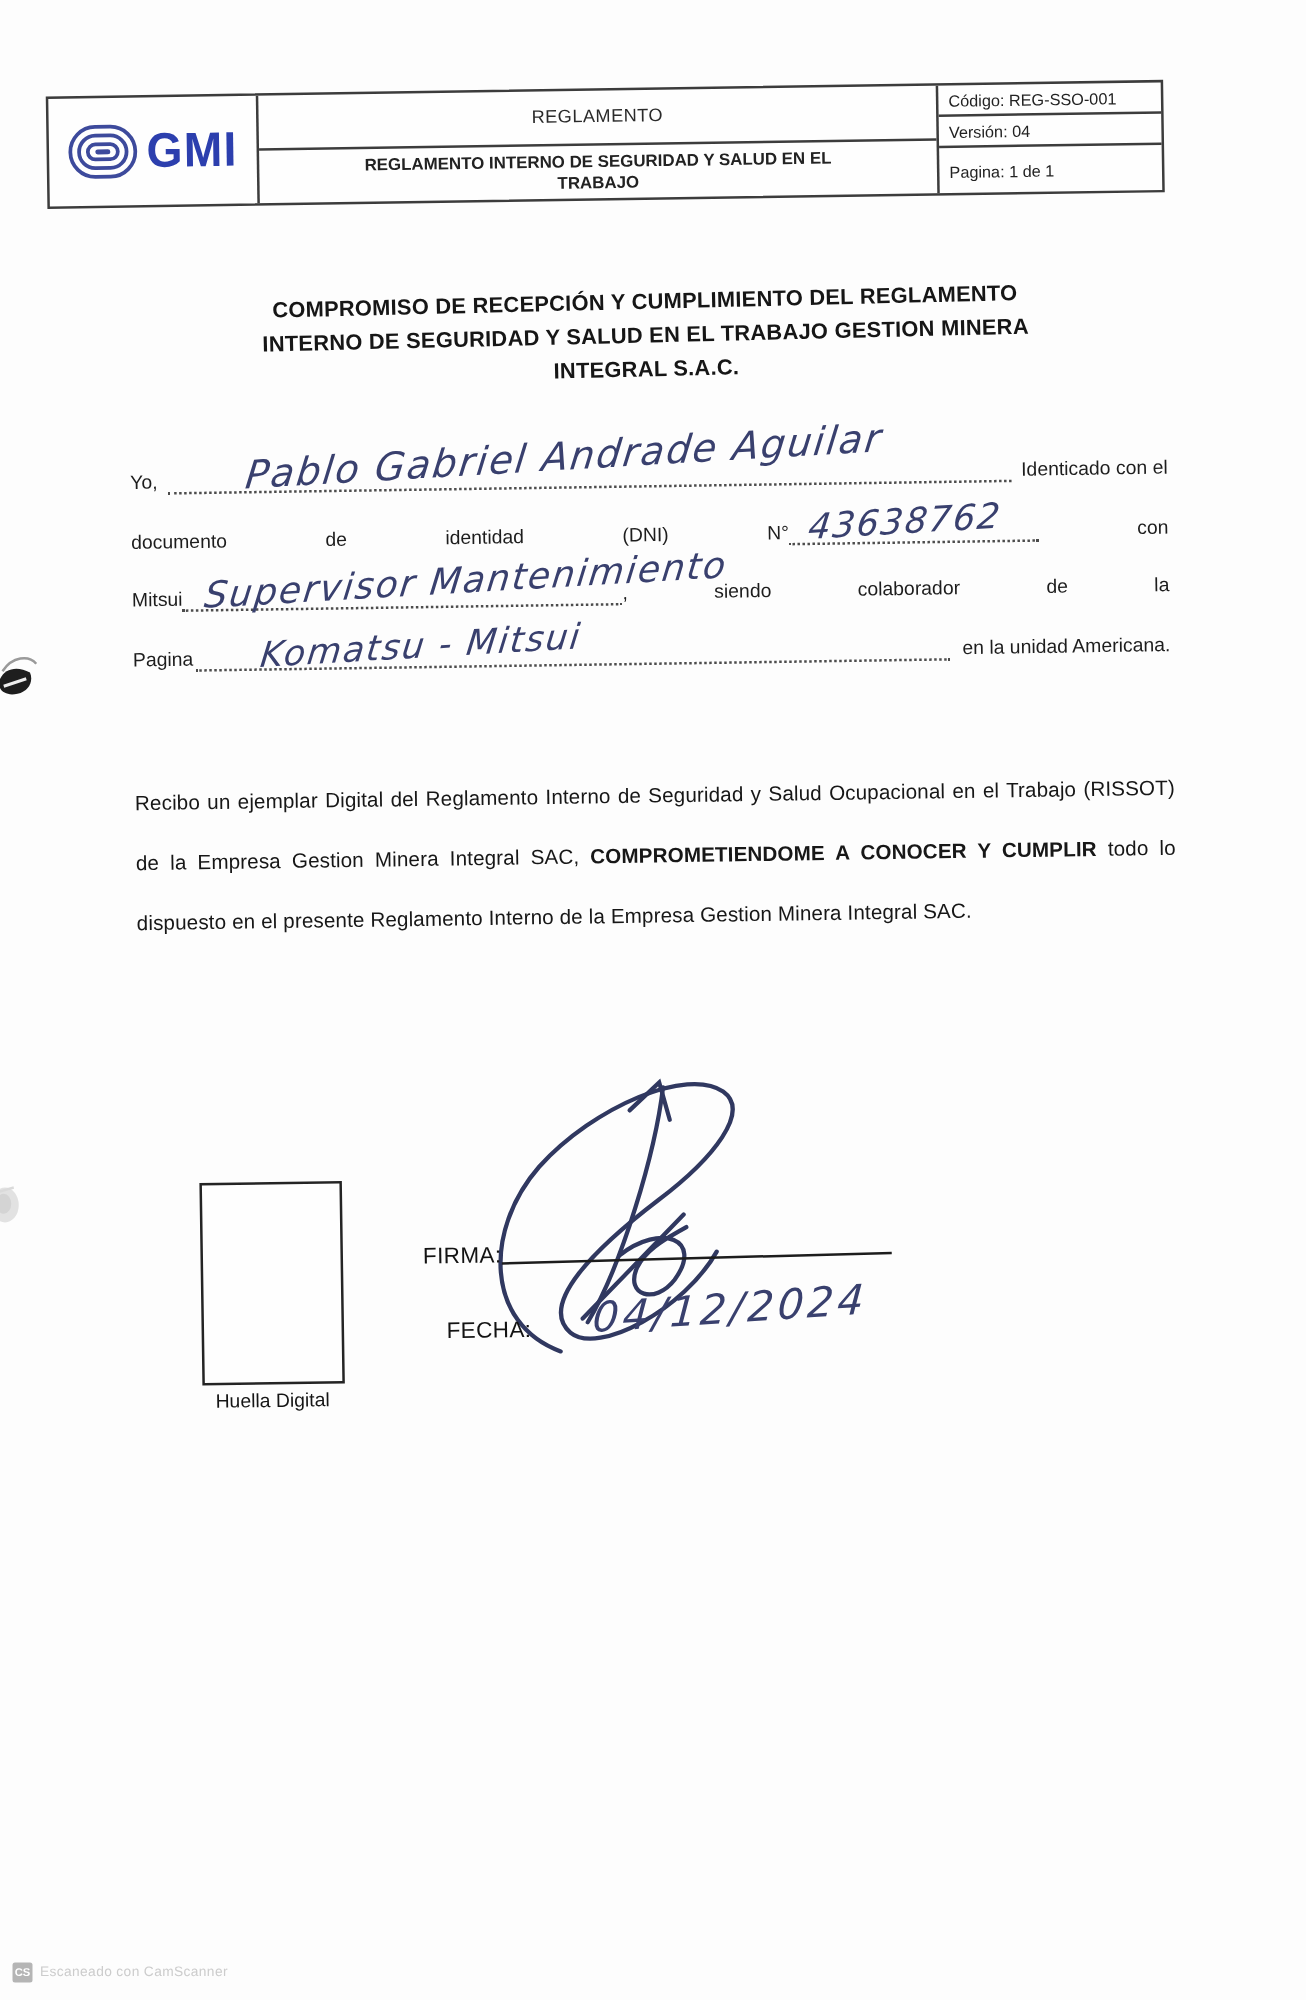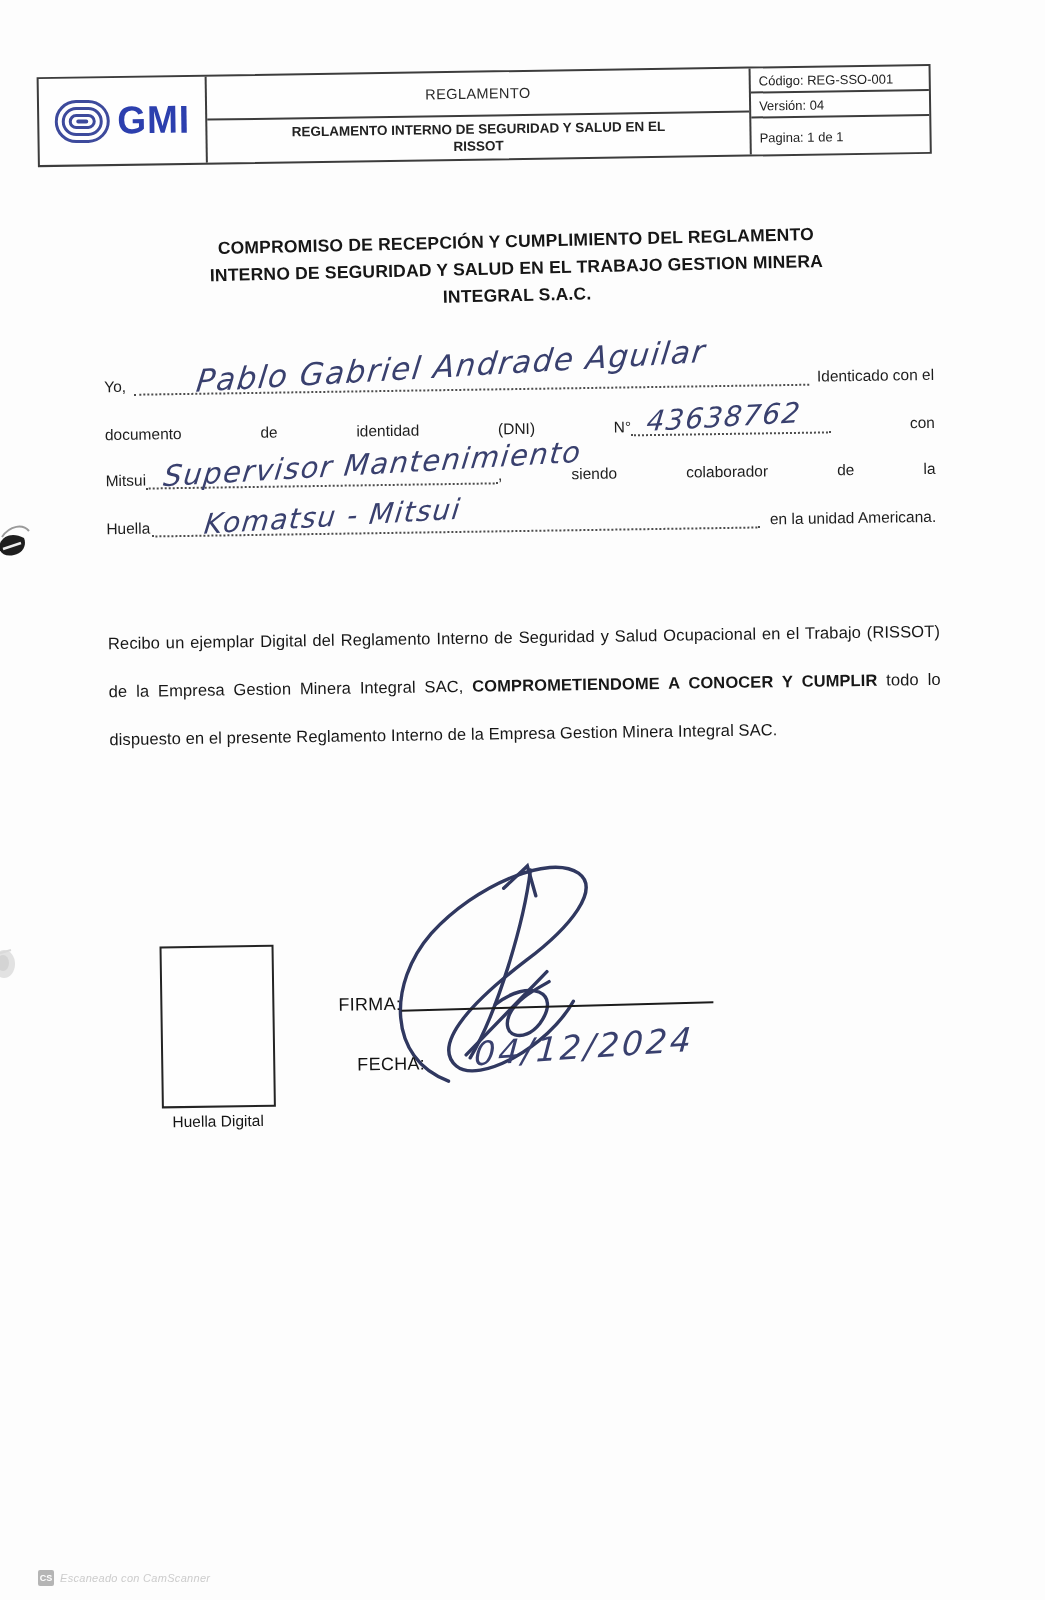"RISSOT" span { text: RISSOT -> TRABAJO }
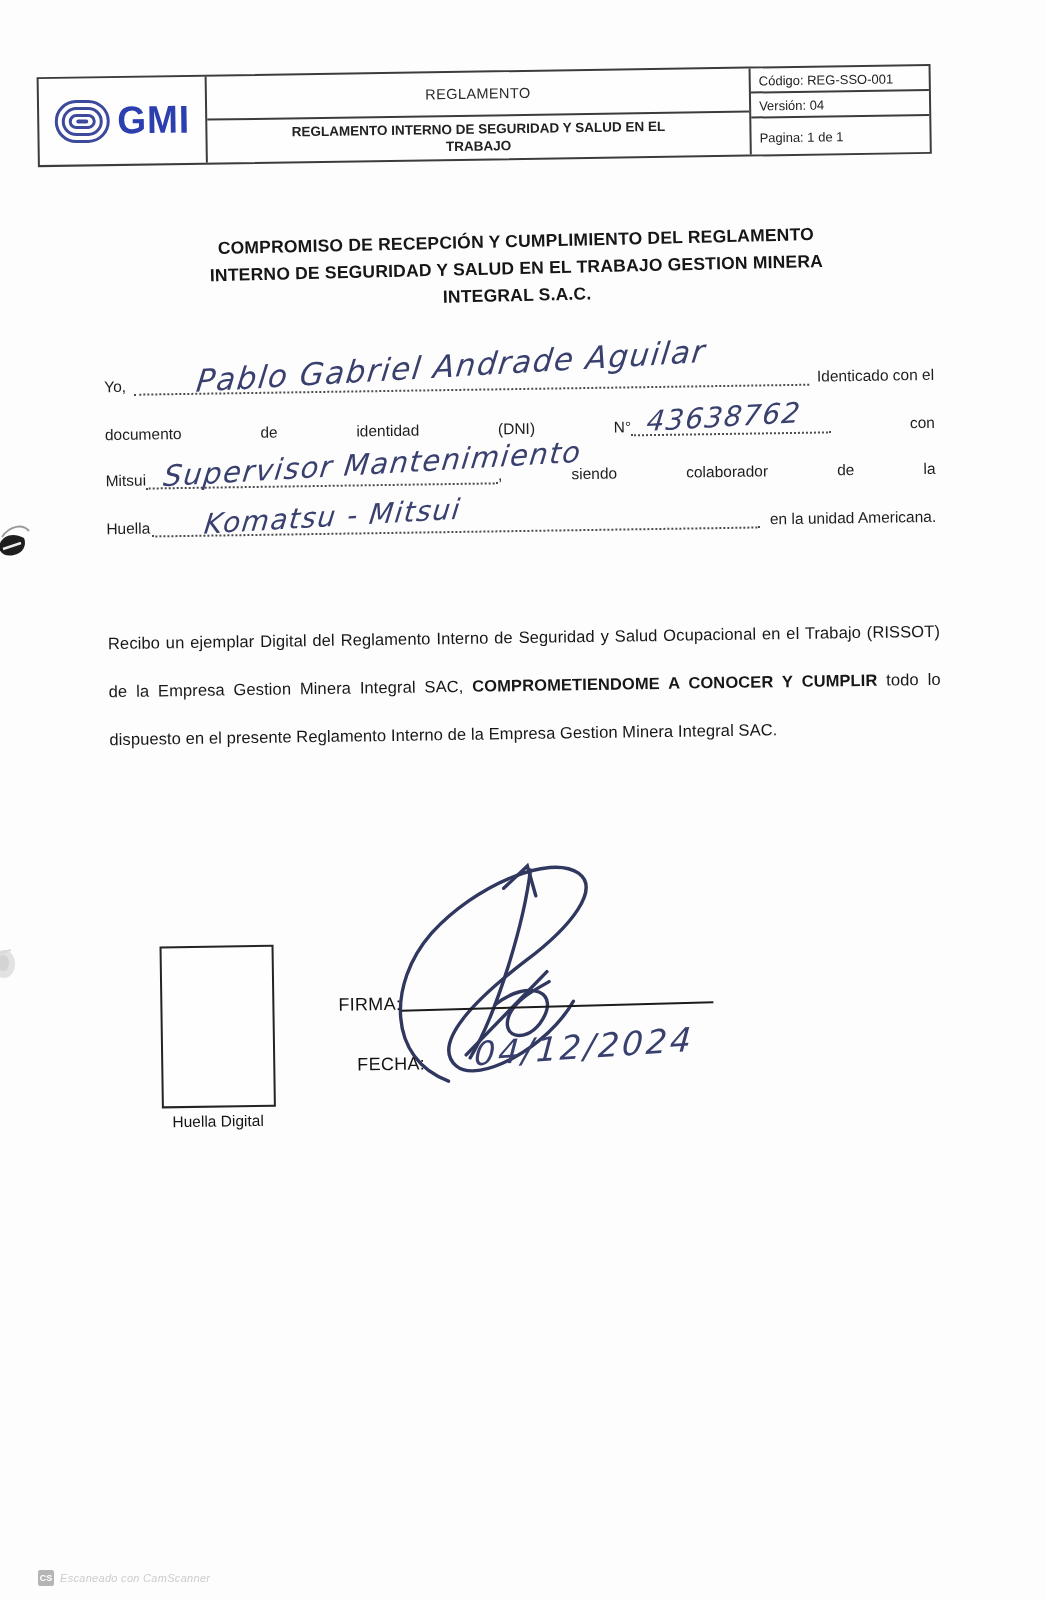"Huella" span { text: Huella -> Pagina }
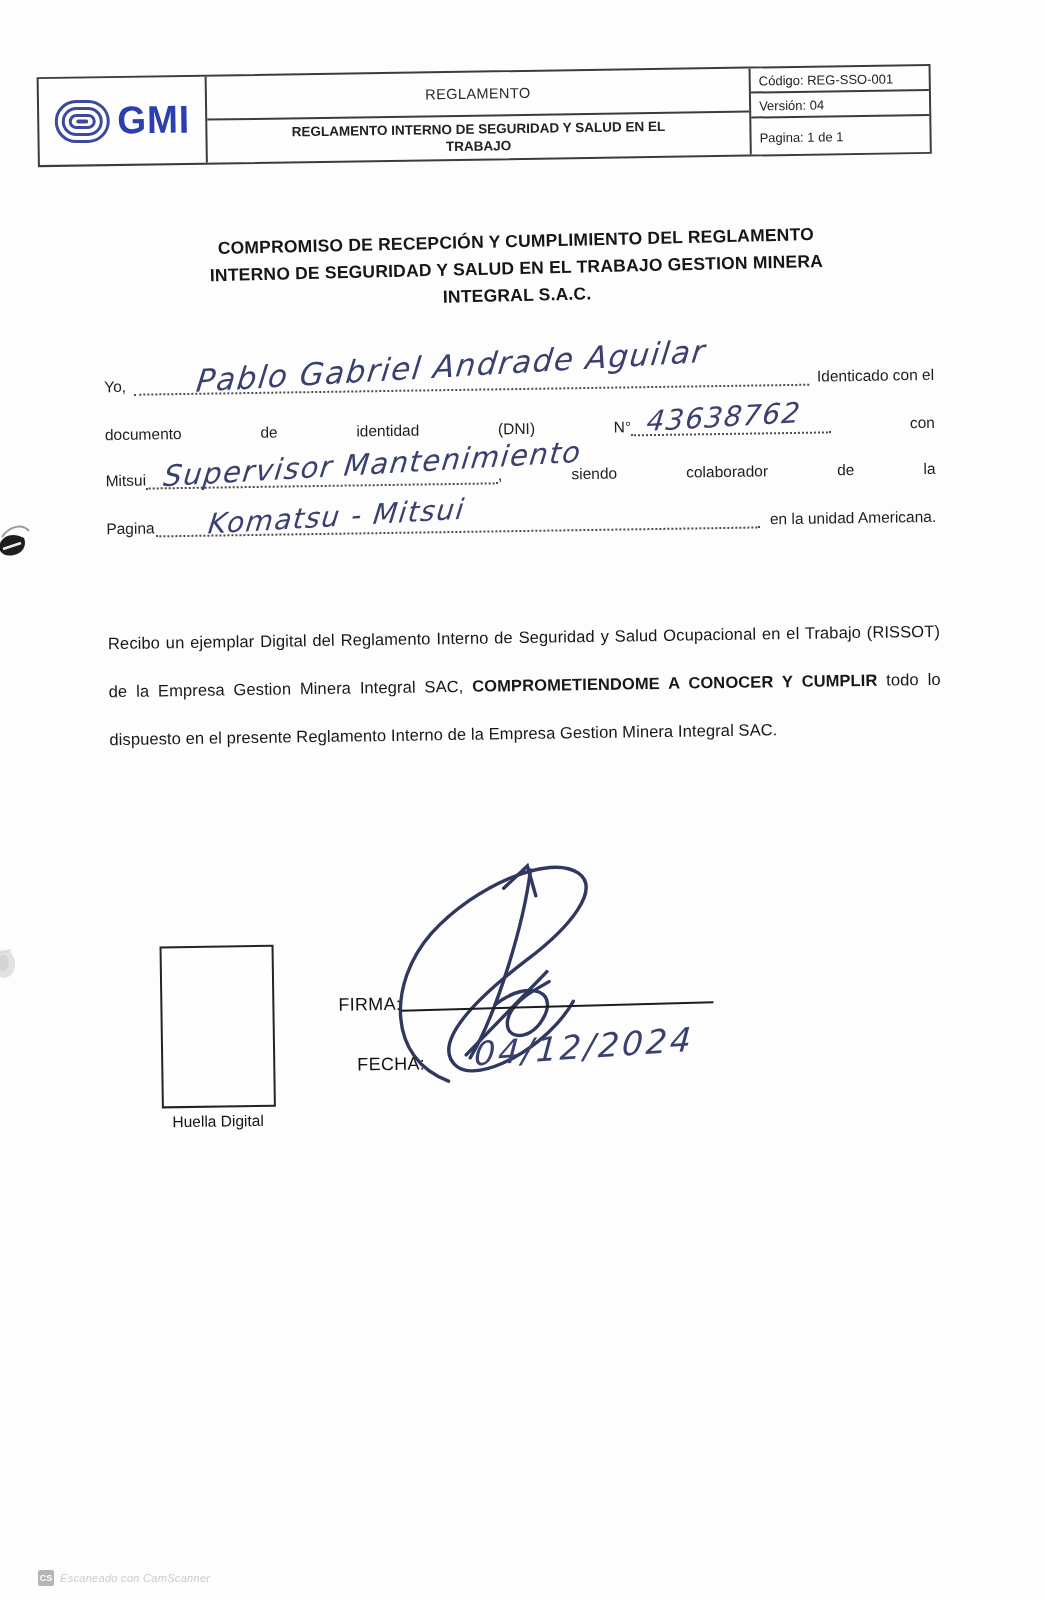"CS" .wm { margin-left: 28px -> none }
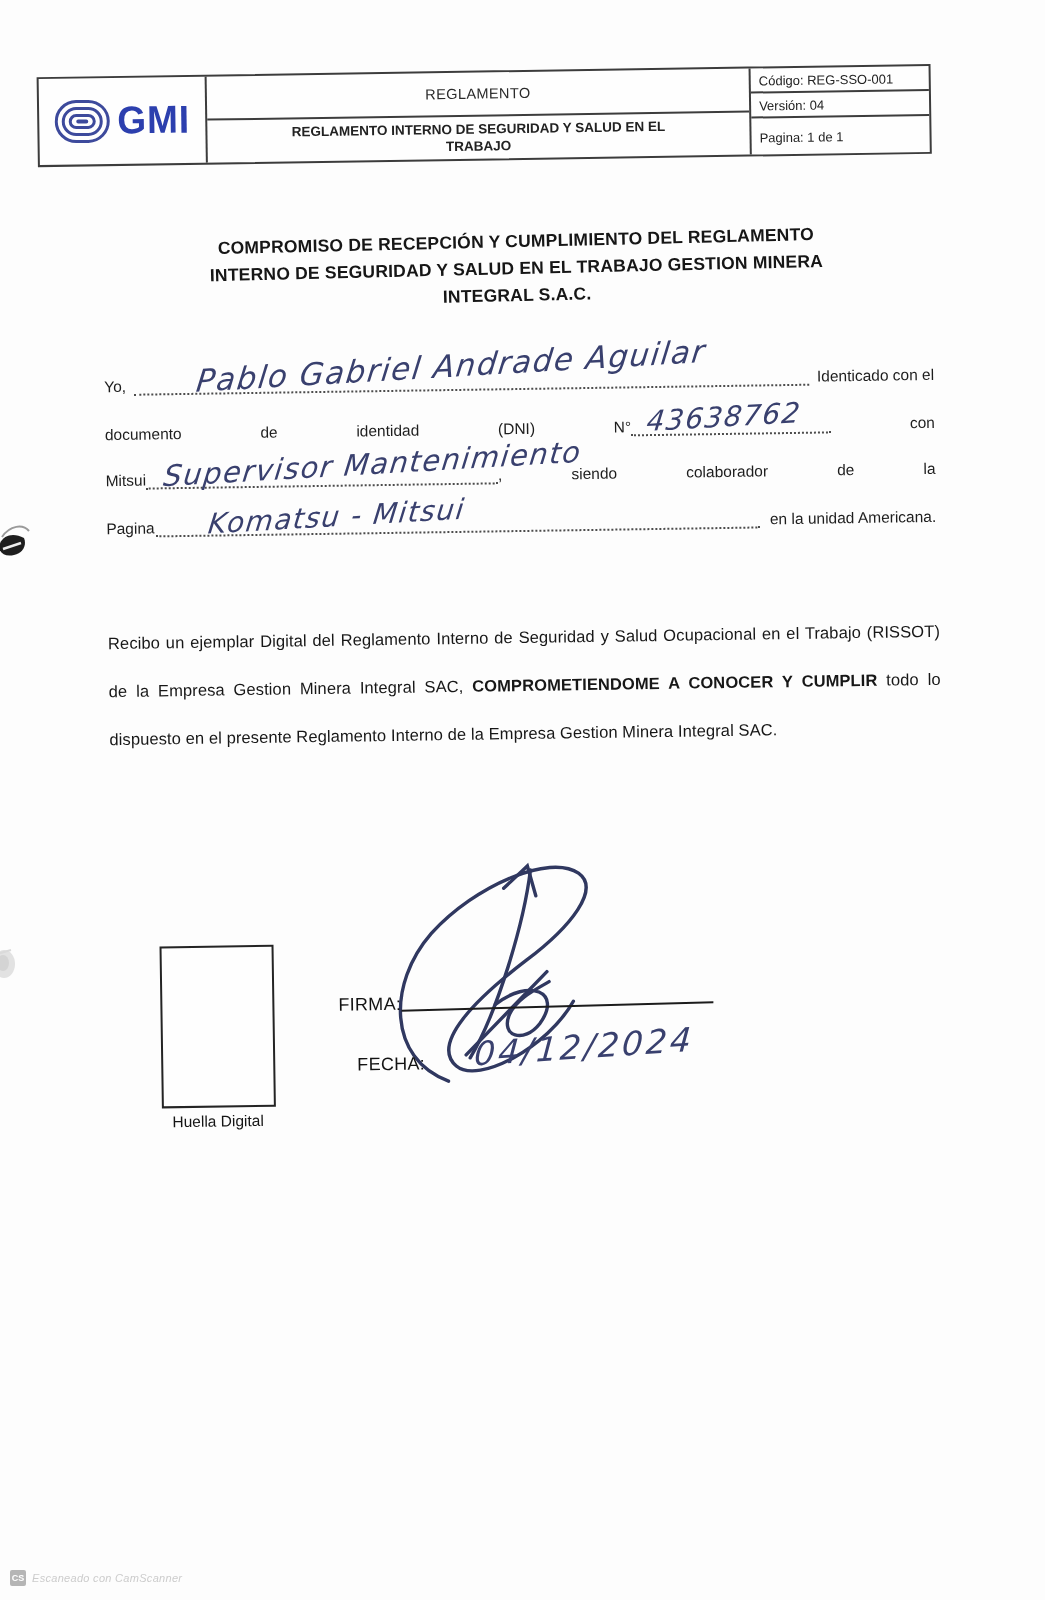"Escaneado con CamScanner" .wm-text { font-style: italic -> none }
